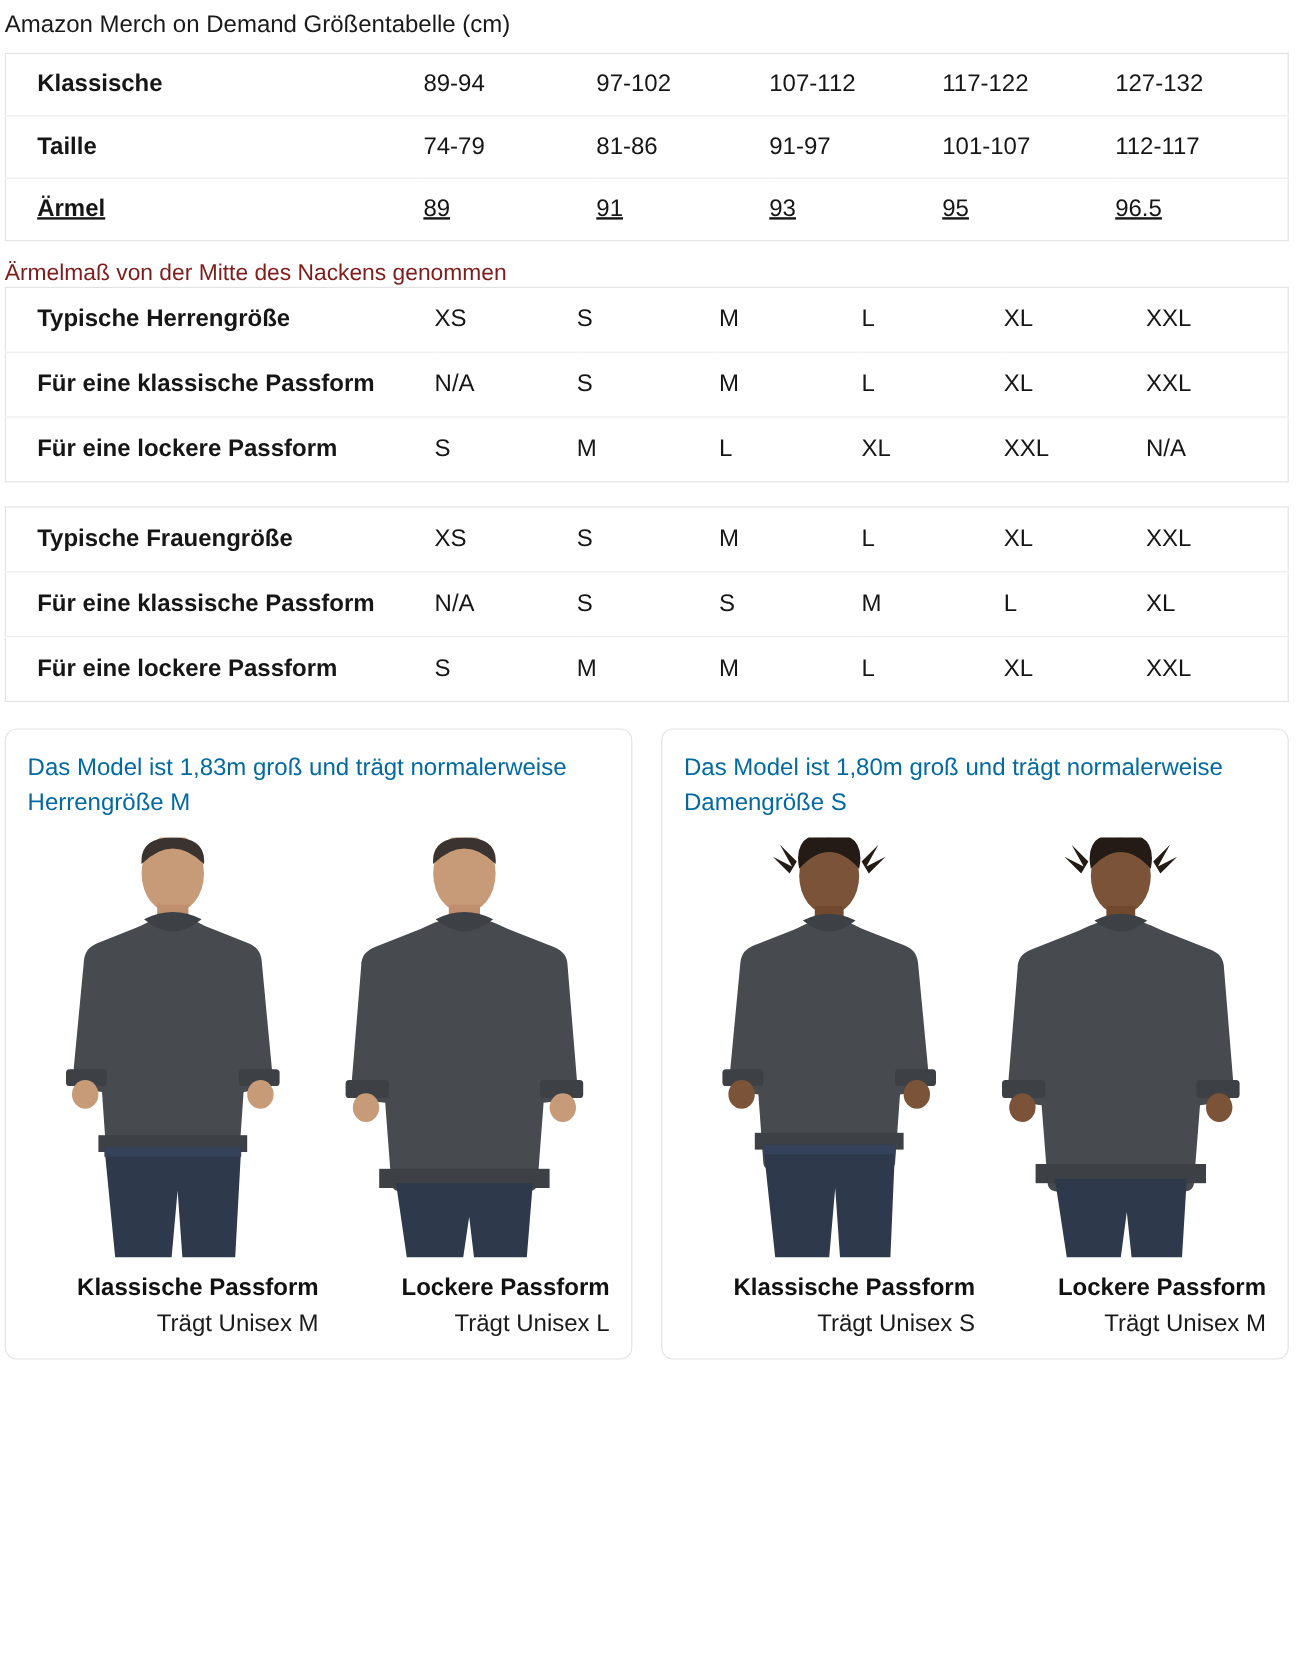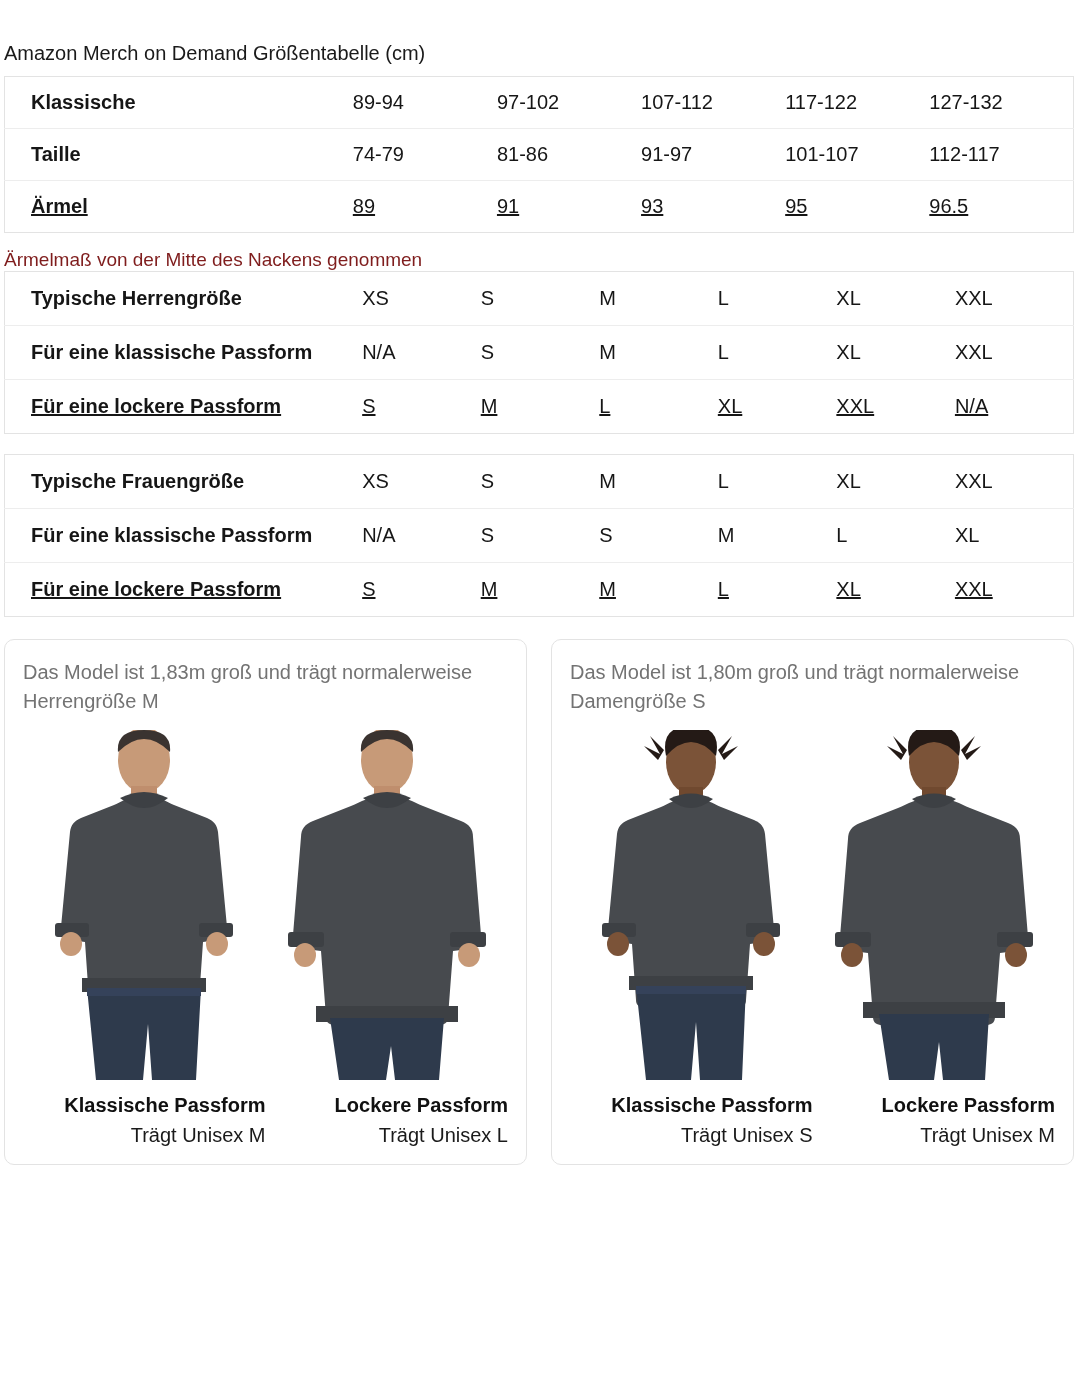"Amazon Merch on Demand Größentabelle" .page { margin-top: 32px -> none }
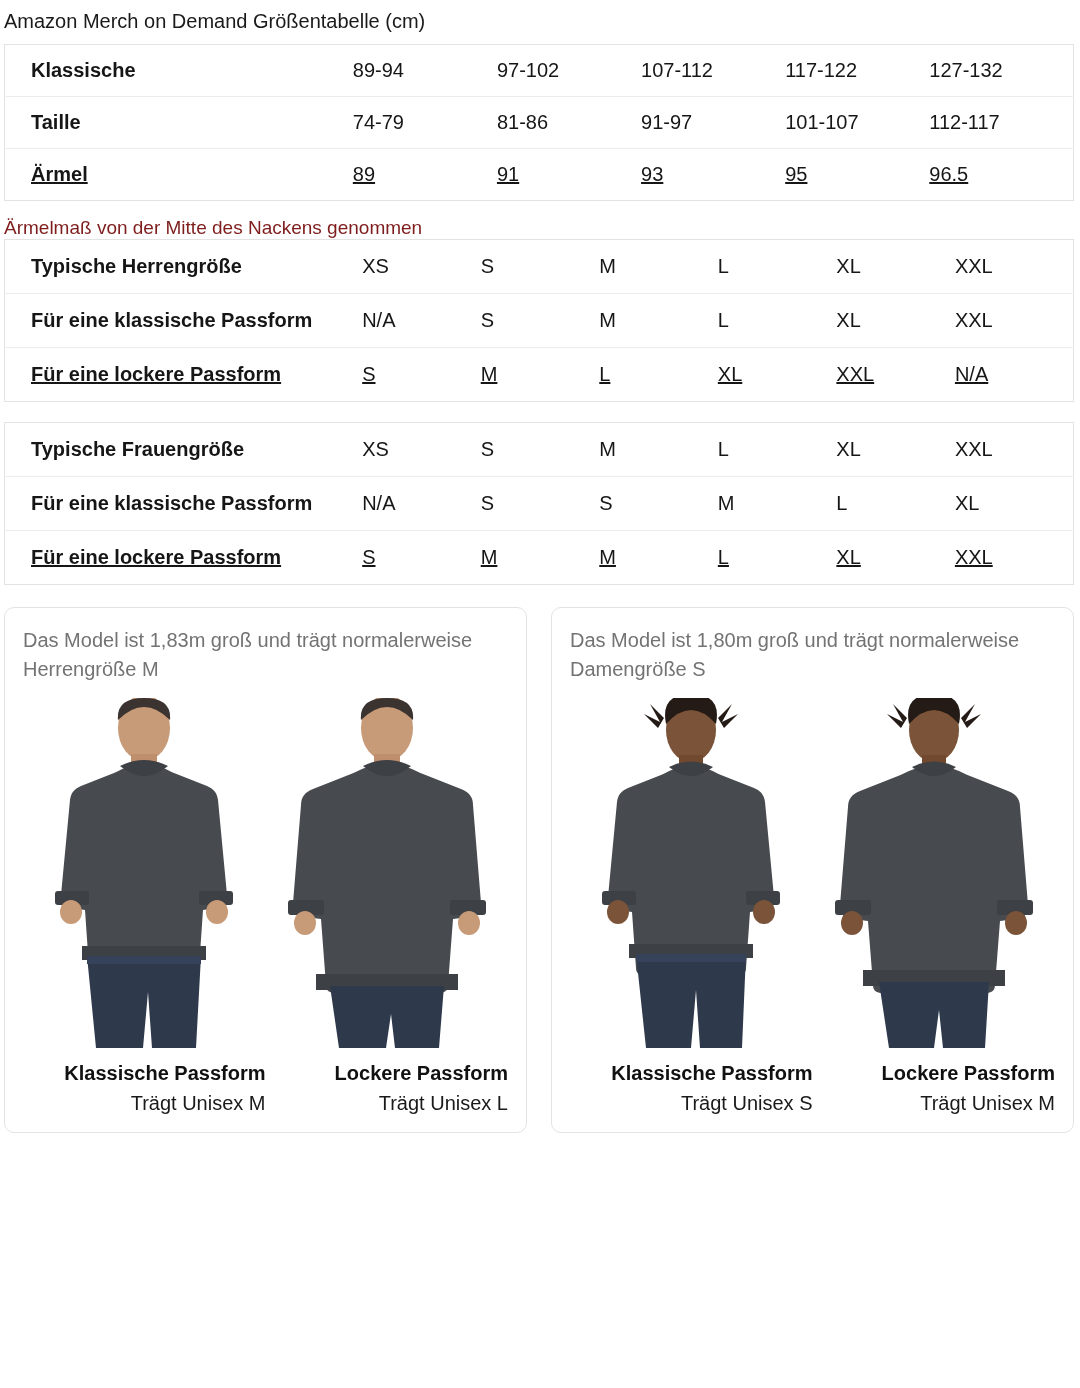"Für eine lockere Passform" table.fitguide tr:last-child td { text-decoration: underline -> none }
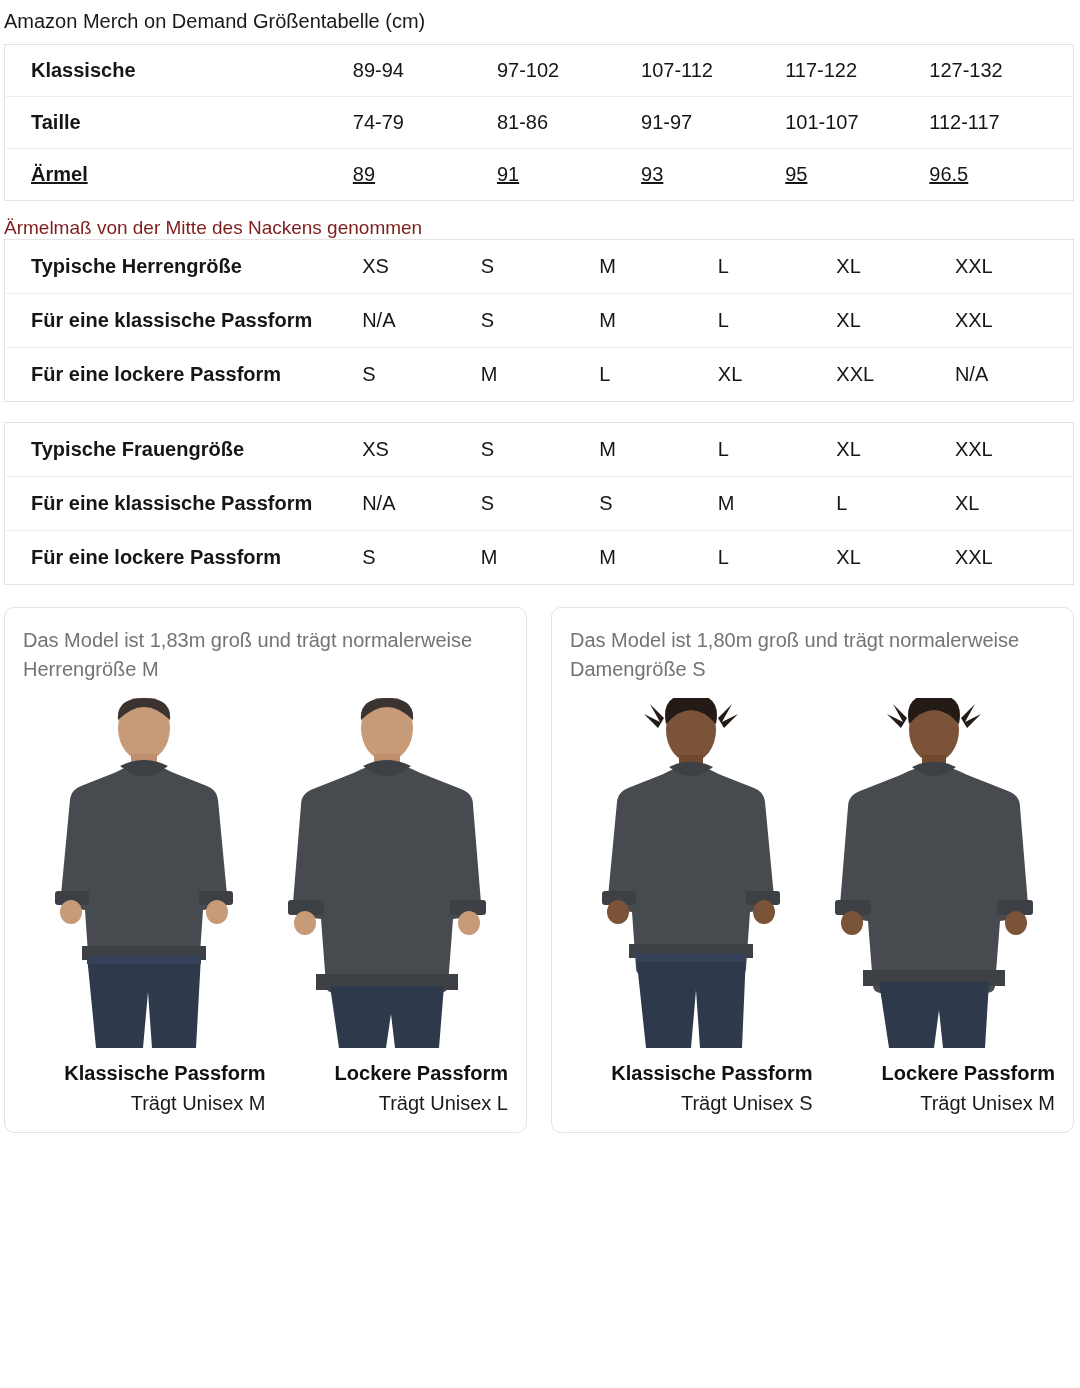"Das Model ist 1,83m groß" .model-caption { color: #737373 -> #0369a1 }
